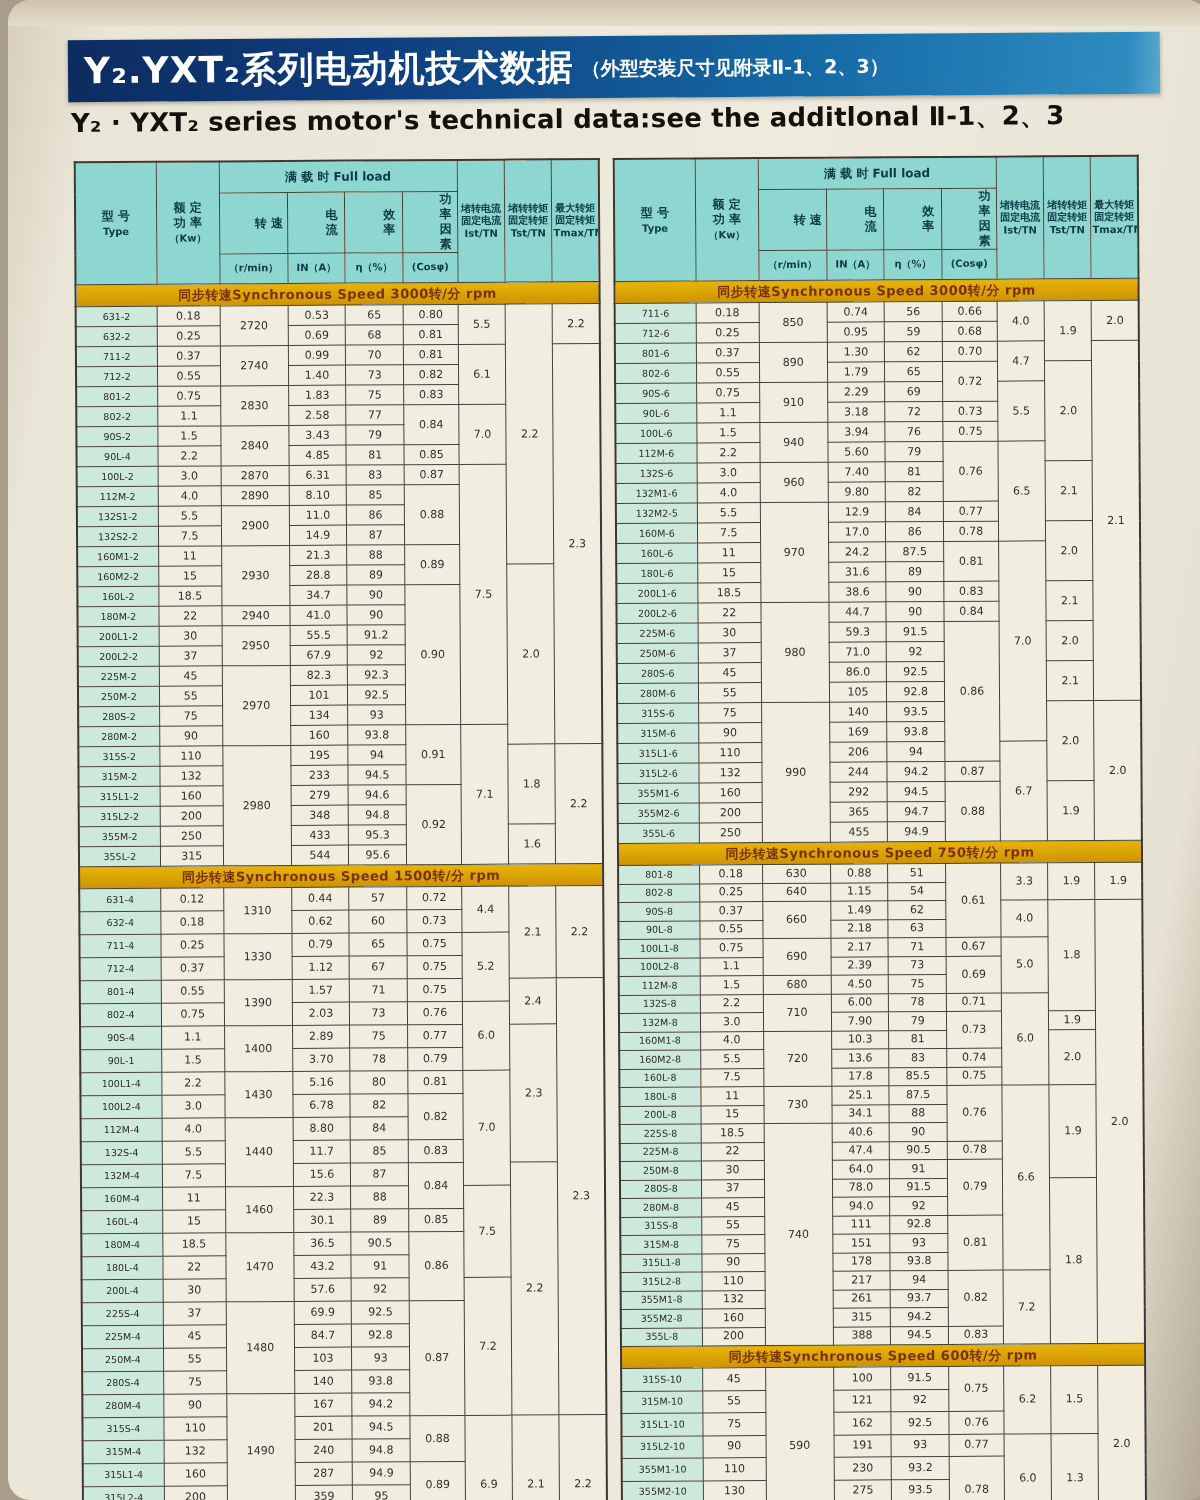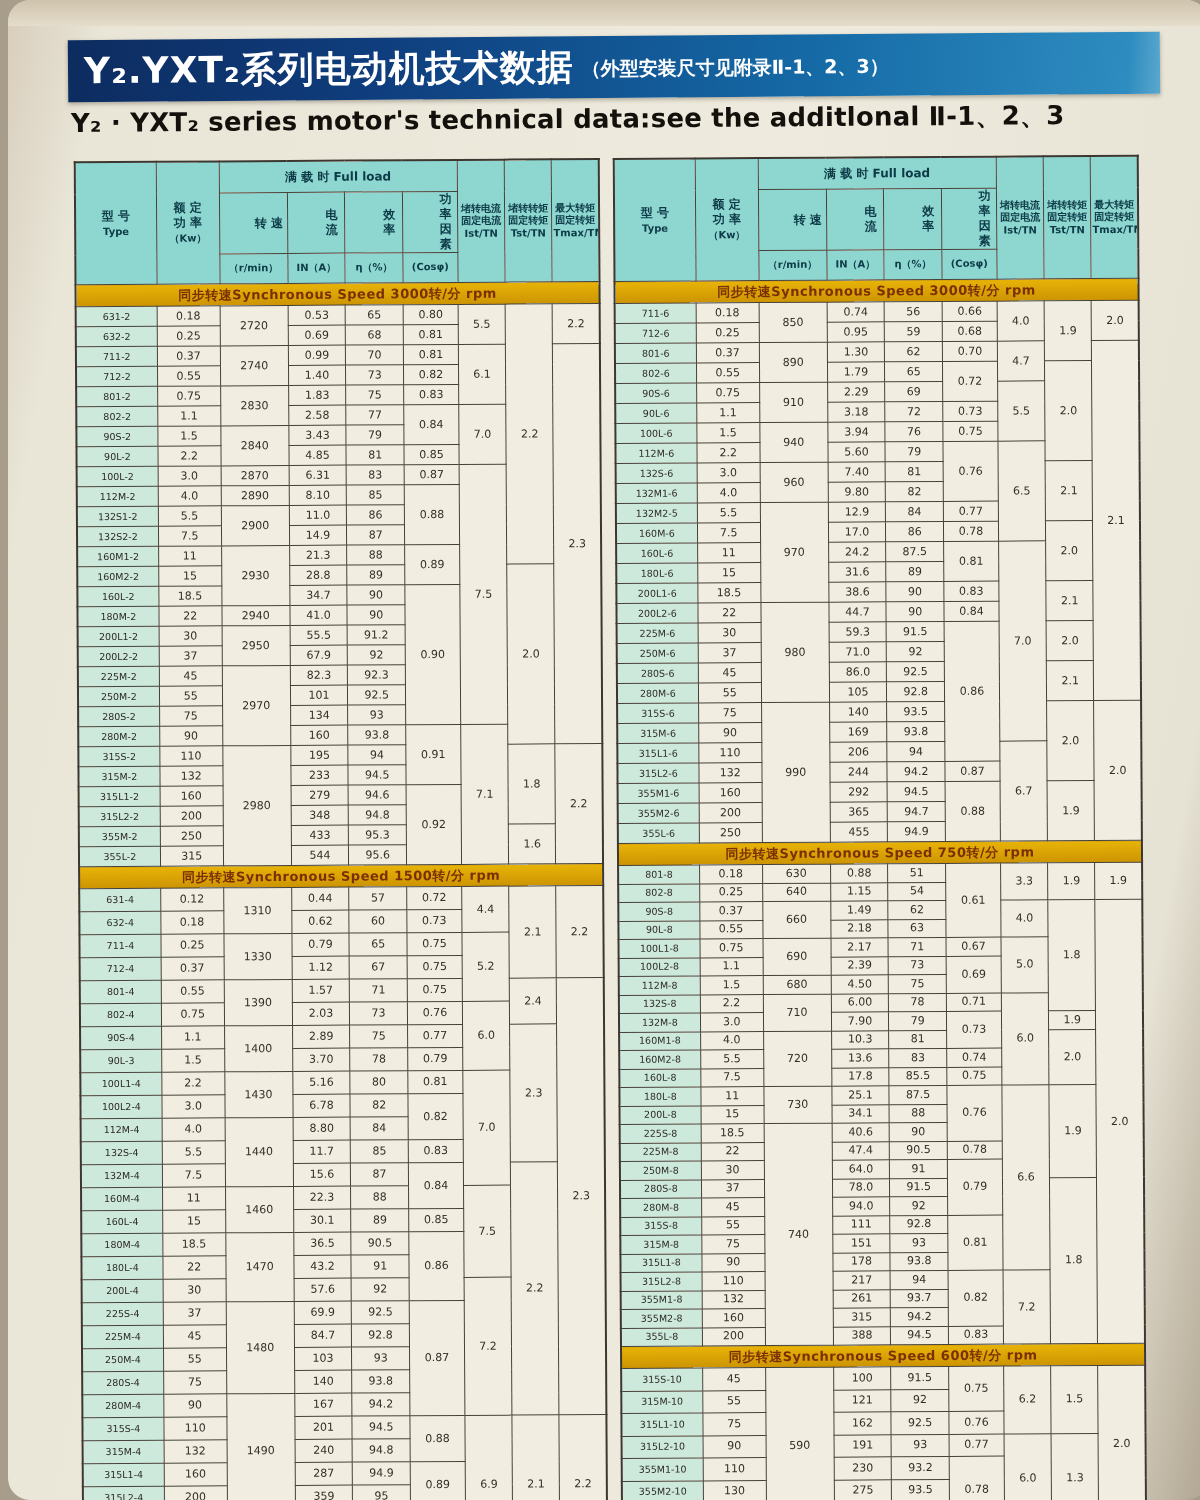"90L-2" td.c0 { text: 90L-2 -> 90L-4 }
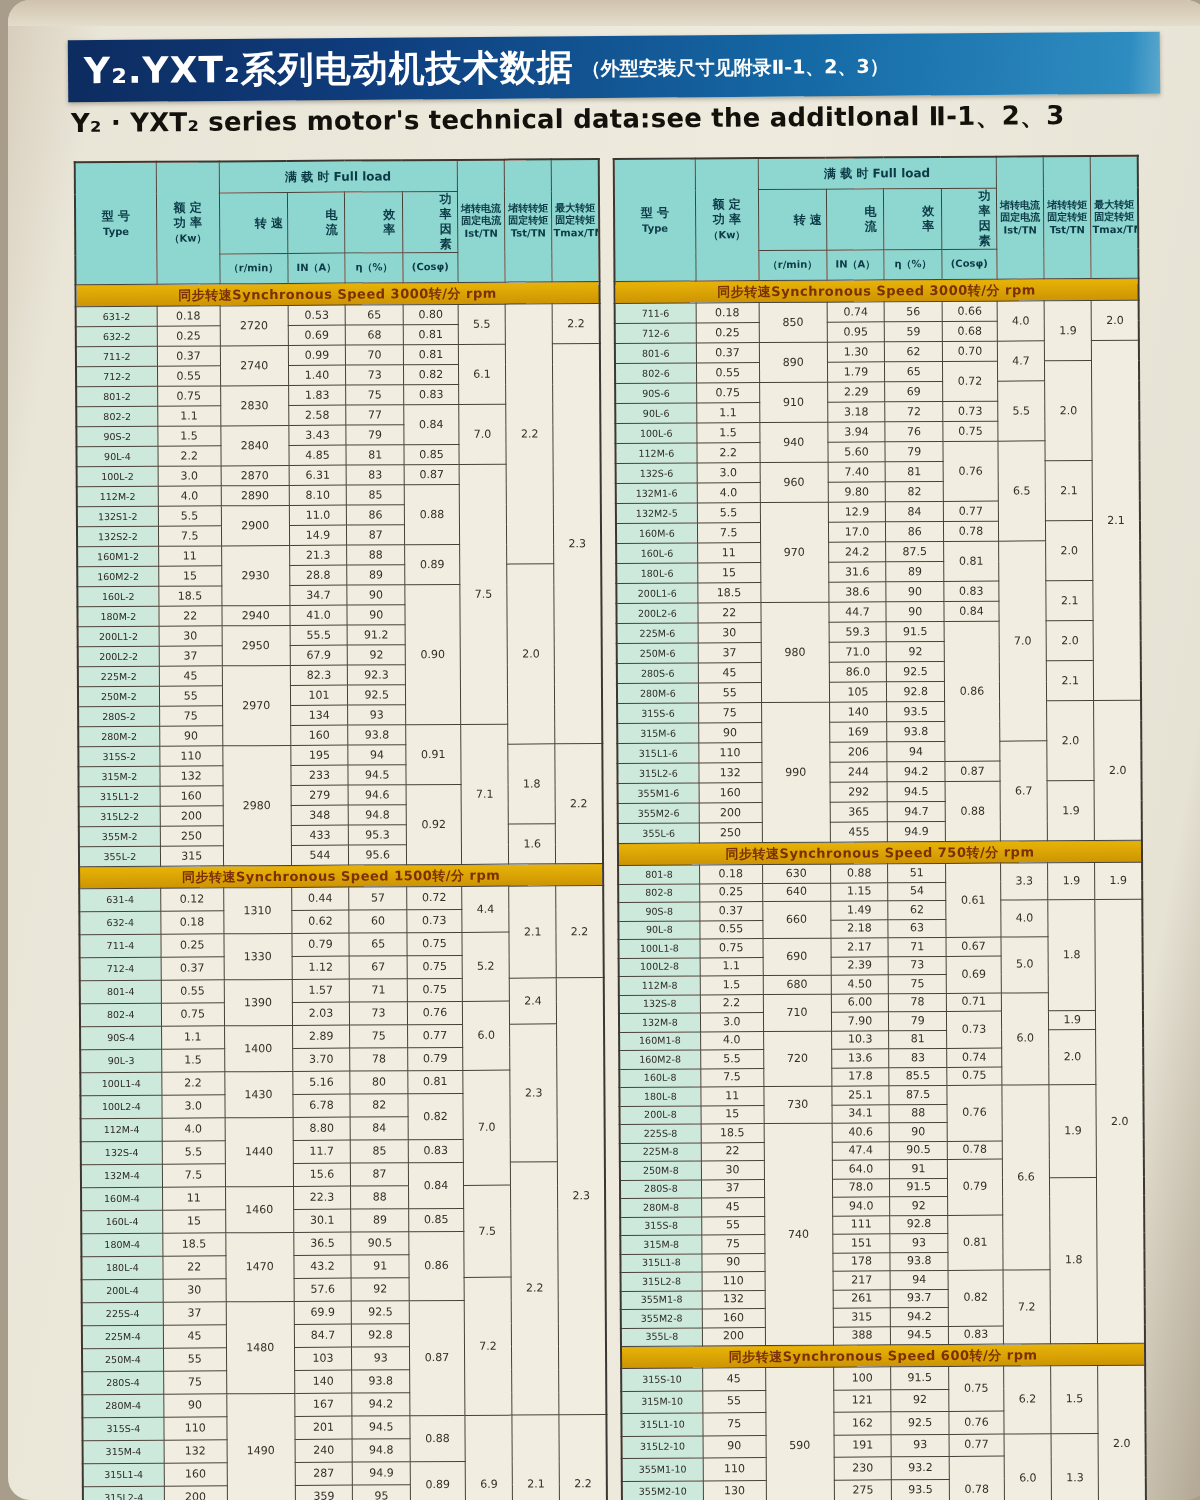"90L-3" td.c0 { text: 90L-3 -> 90L-1 }
